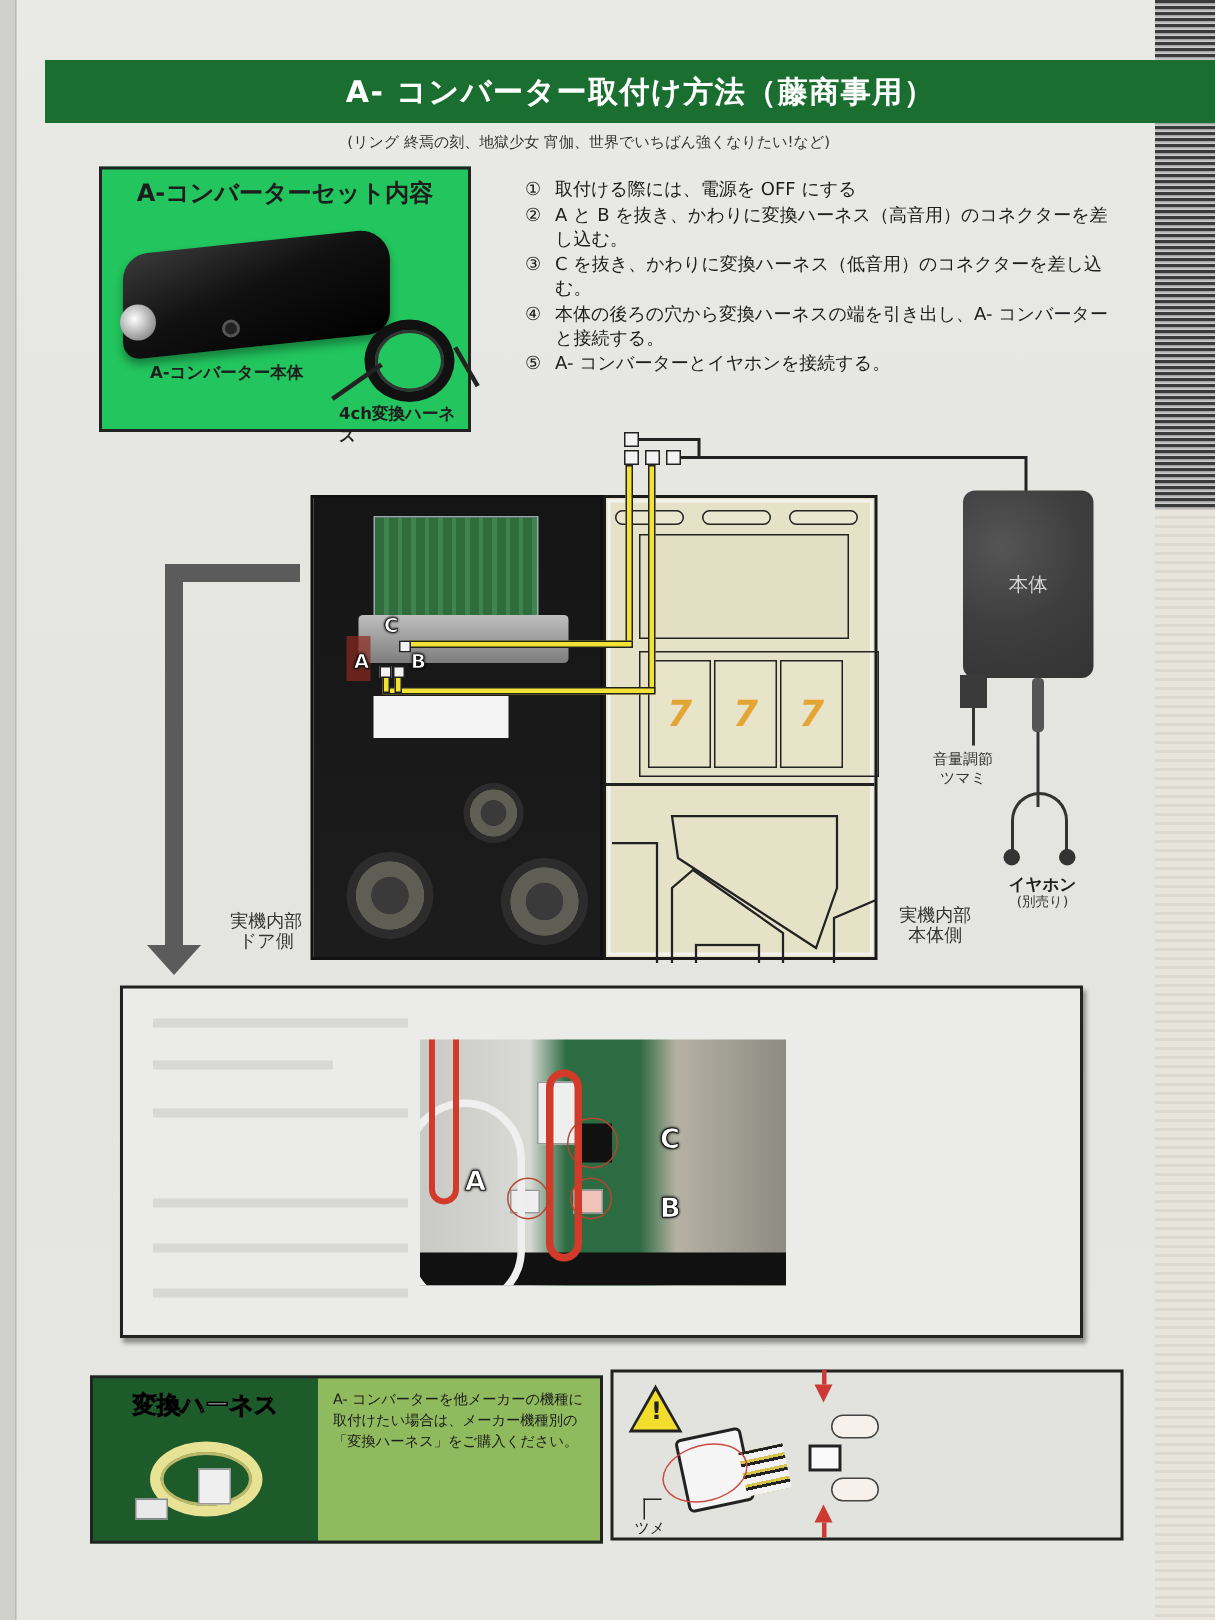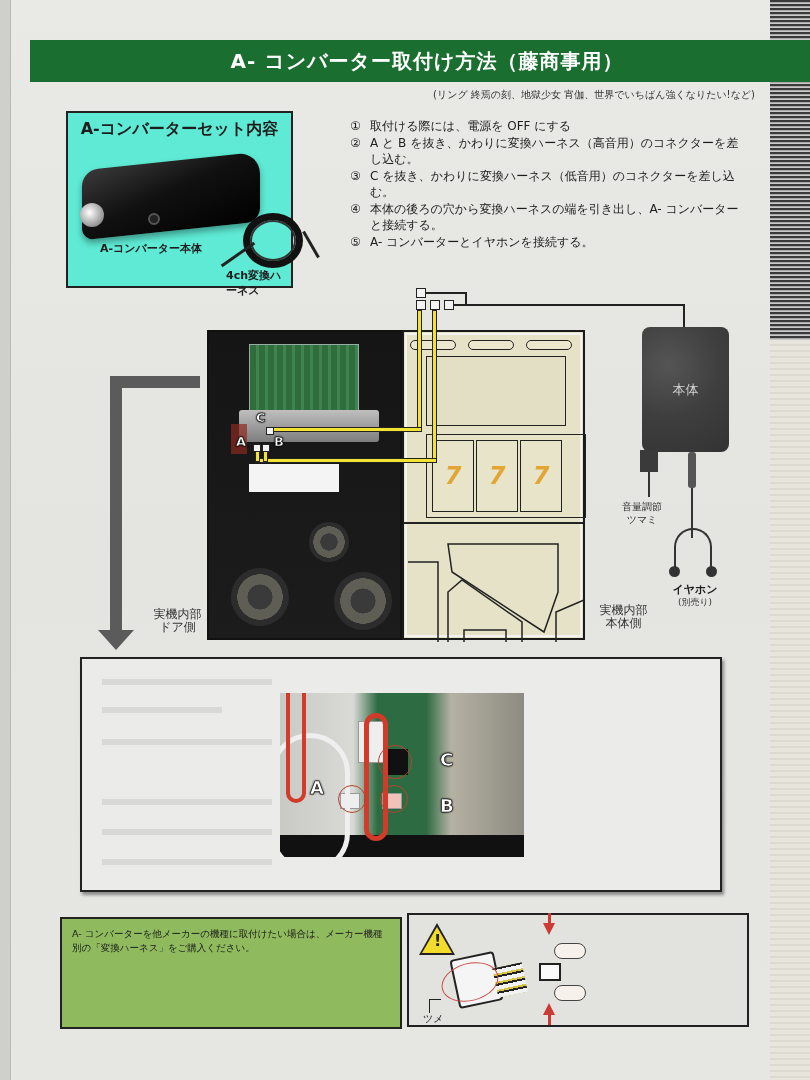"(リング 終焉の刻、地獄少女 宵伽、世界でいちばん強くなりたい!など)" .subtitle { text-align: right -> center }
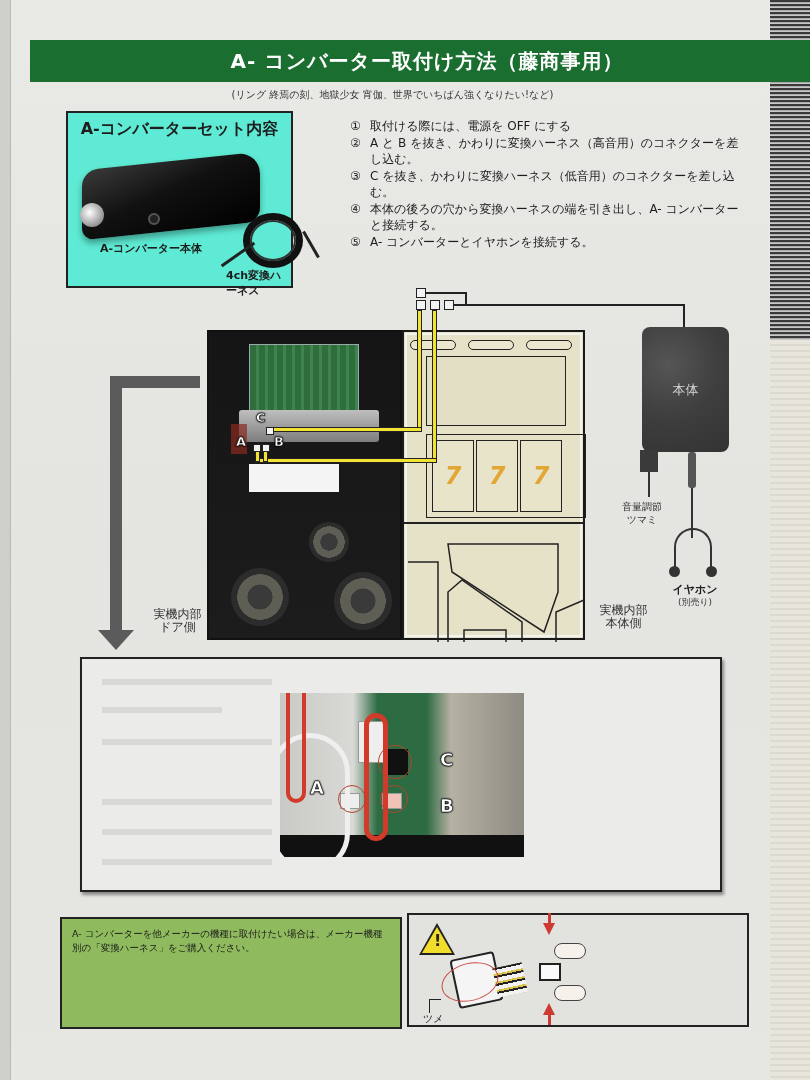"A-コンバーターセット内容" .set-box { background: #5eead4 -> #22c55e; width: 227px -> 248px }
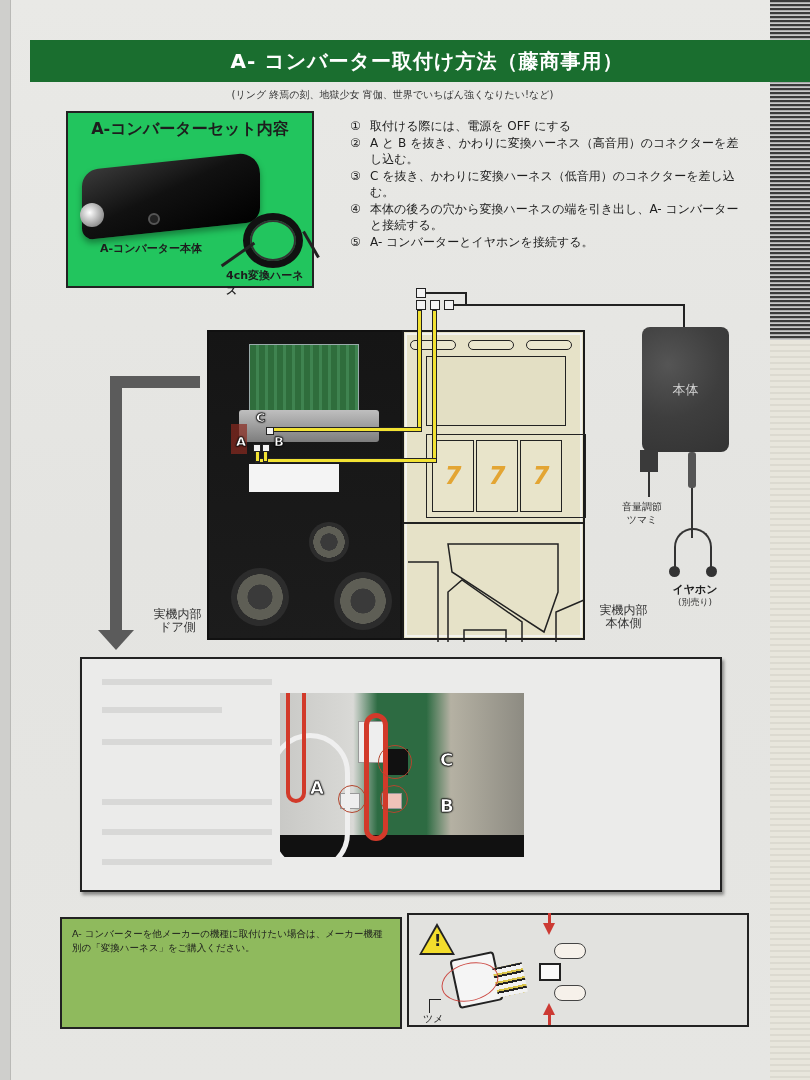"変換ハーネス" div.left { html: none -> <div> <div>変換ハーネス</div> <div></div> <div></div> <div></div> </div> }
